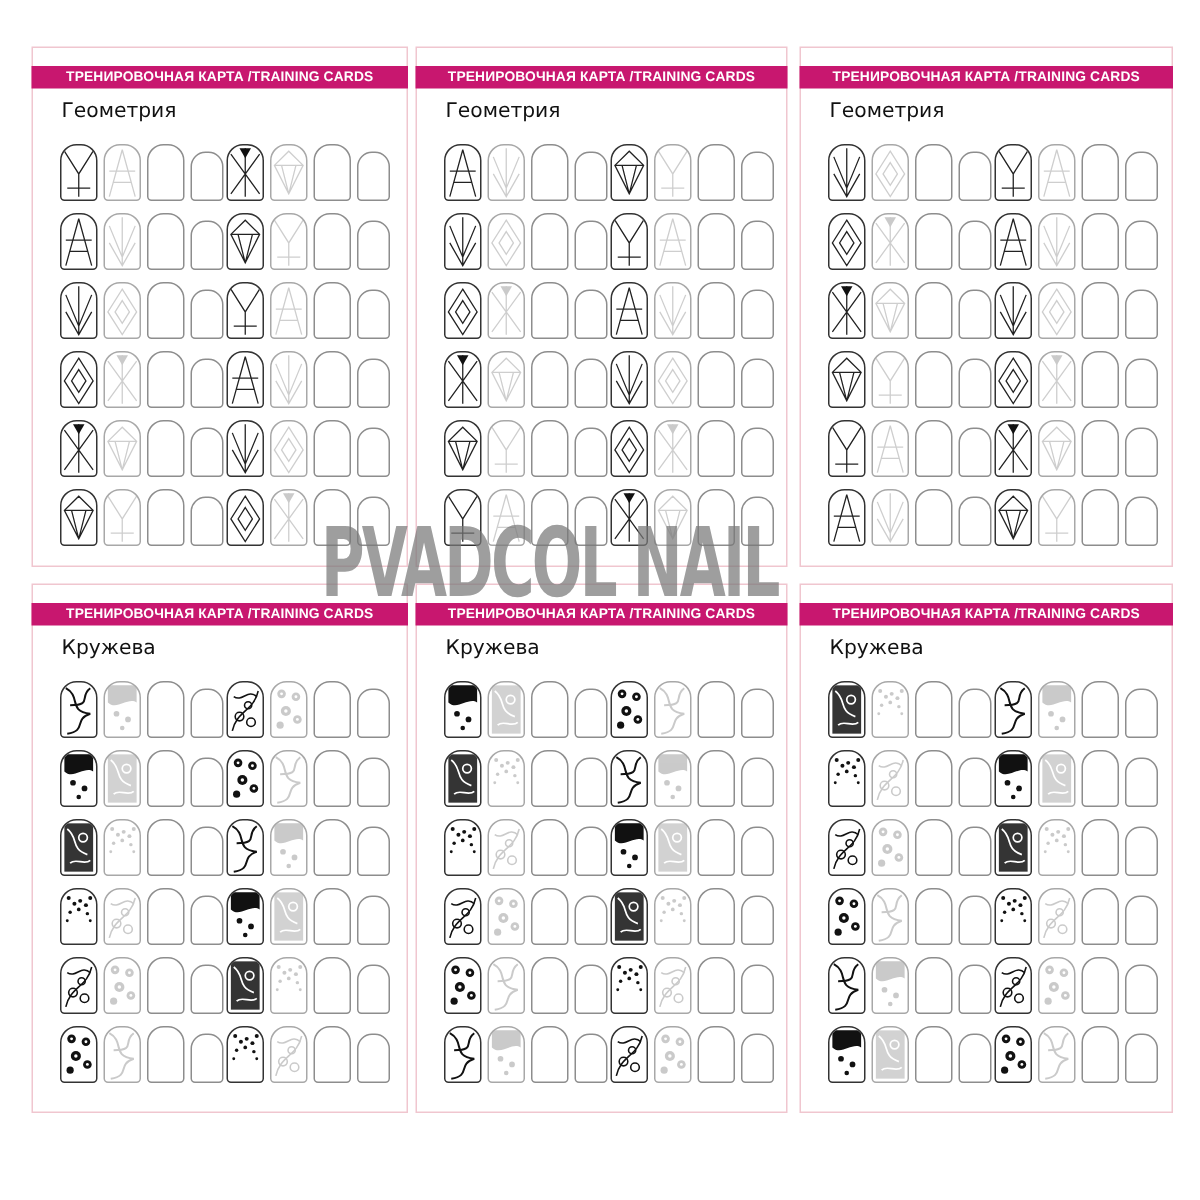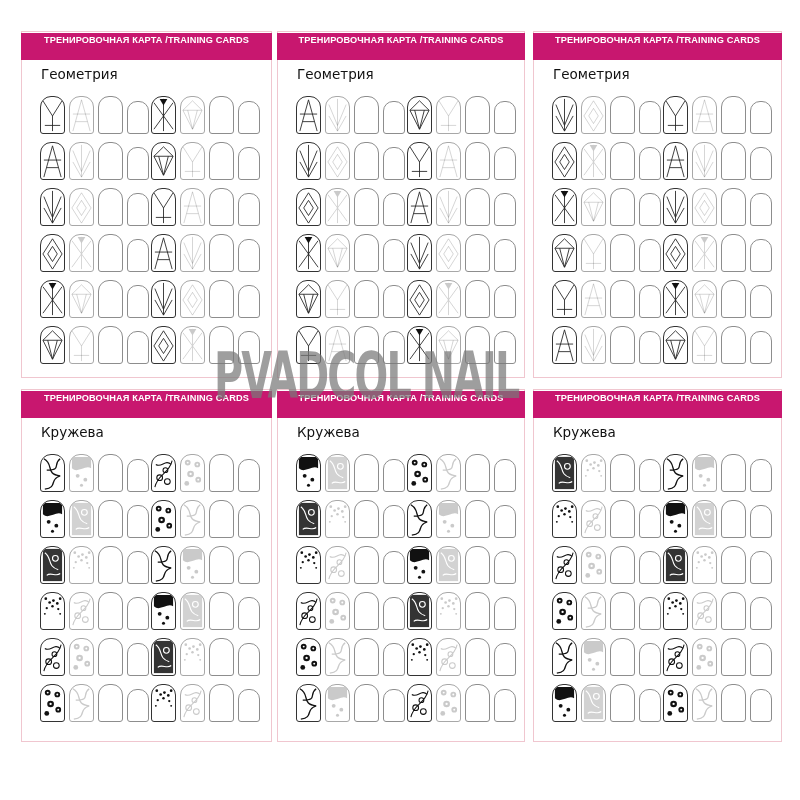"ТРЕНИРОВОЧНАЯ КАРТА /TRAINING CARDS" .card-header { height: 27px -> 15px; top: 1px -> 12px }
